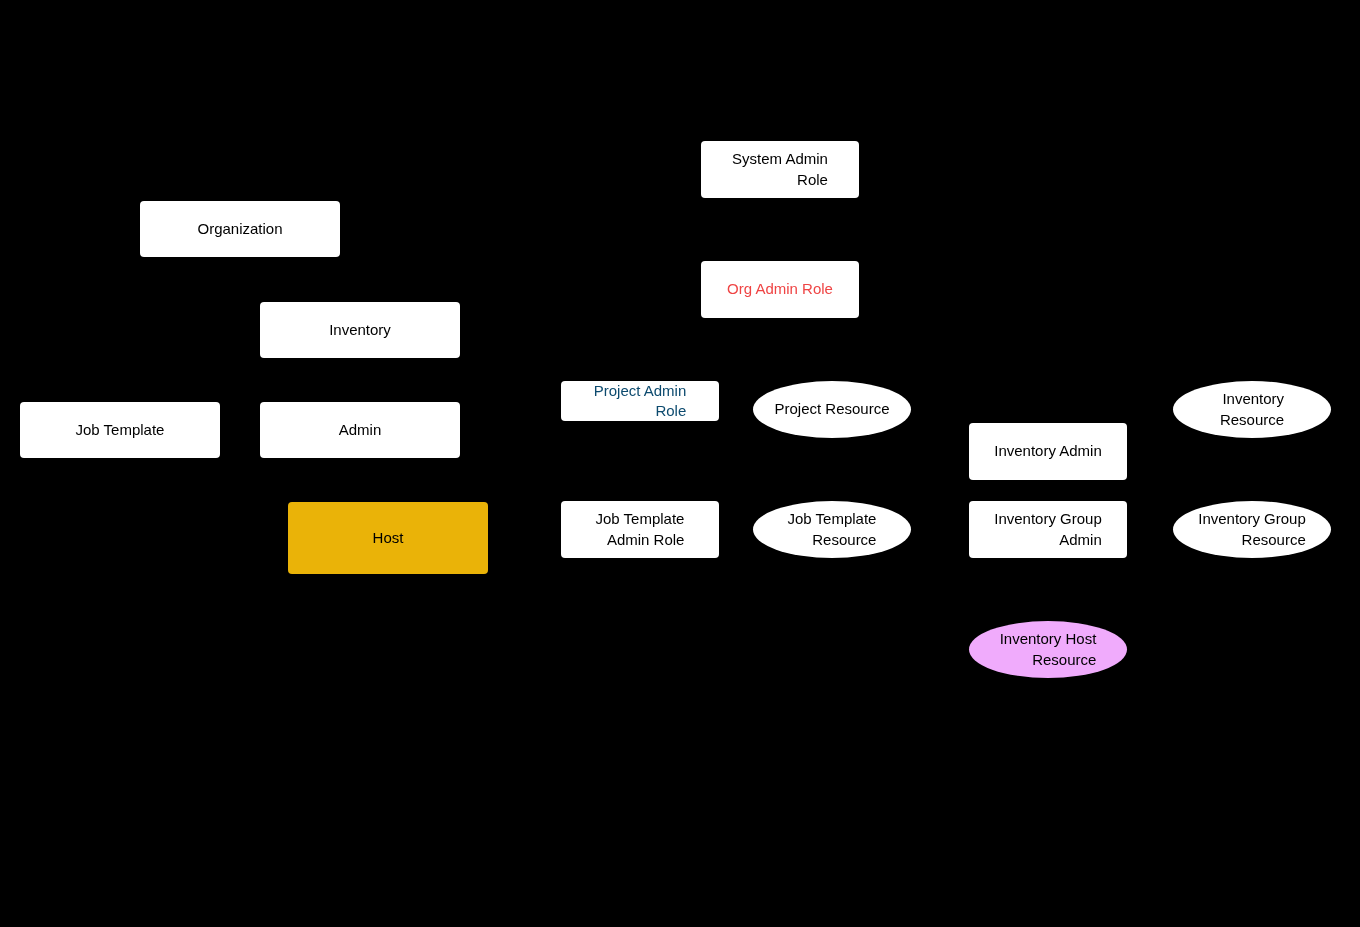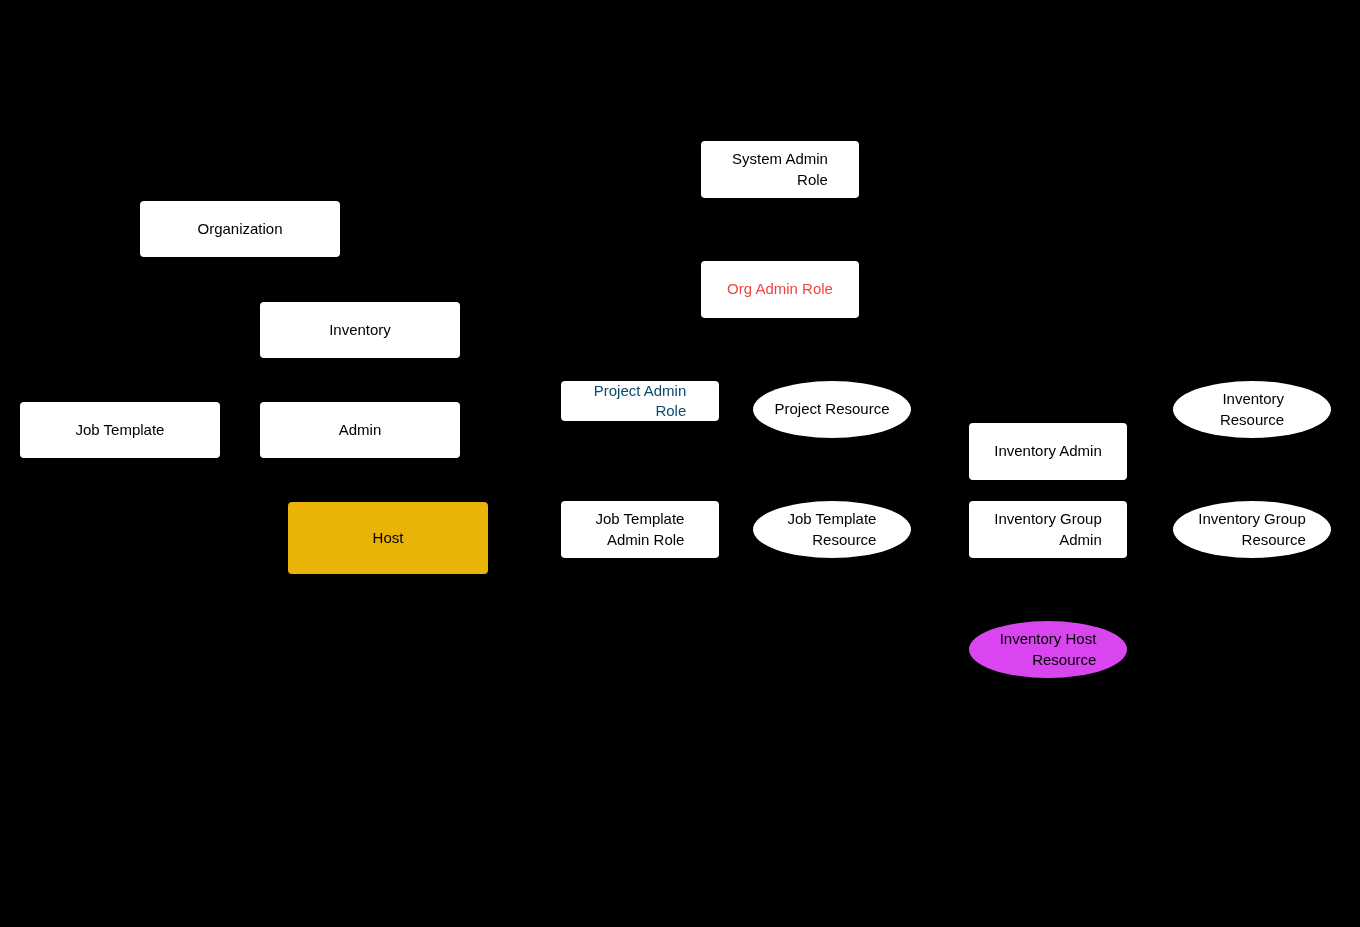"Inventory Host" div.node { background: #d946ef -> #f0abfc }
